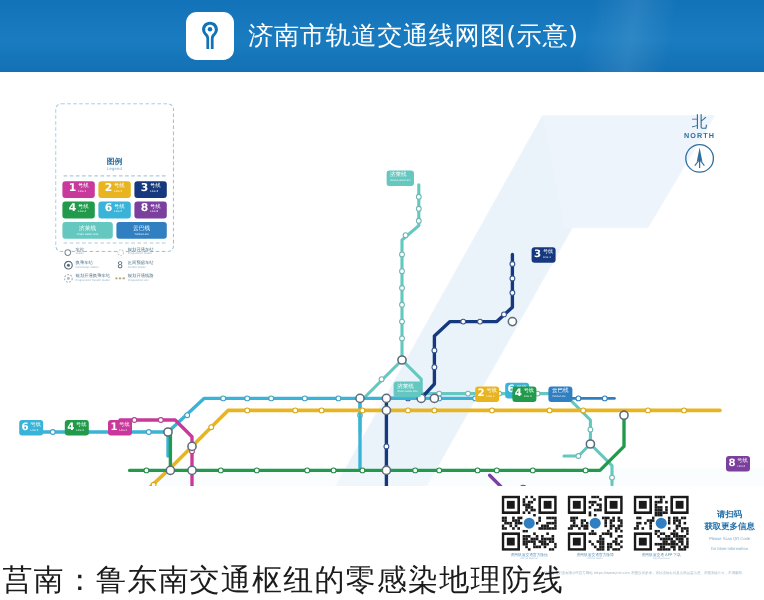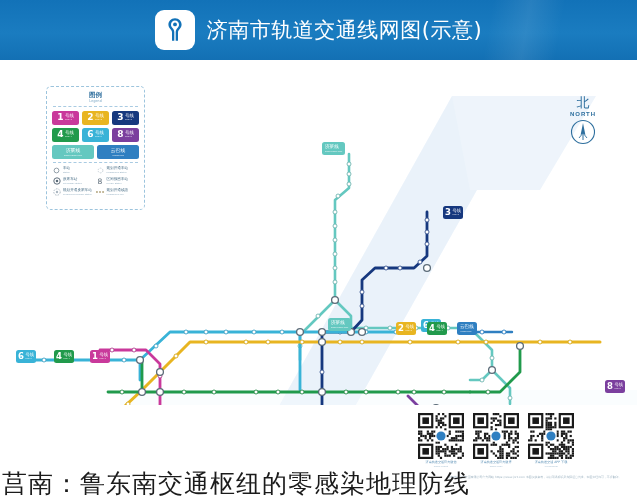"图例" .legend-title .lt-cn { margin-top: none -> 40px }
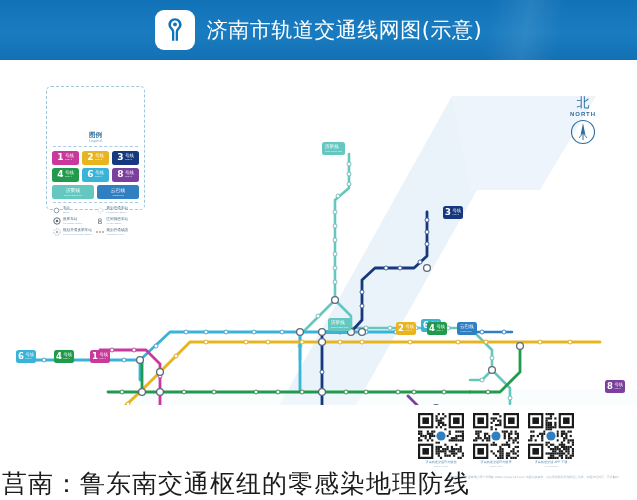"请扫码" div.qr-note { html: none -> <div> <div>请扫码</div> <div>获取更多信息</div> <div>Please Scan QR Code</div> <div>for More Information</div> </div> }
